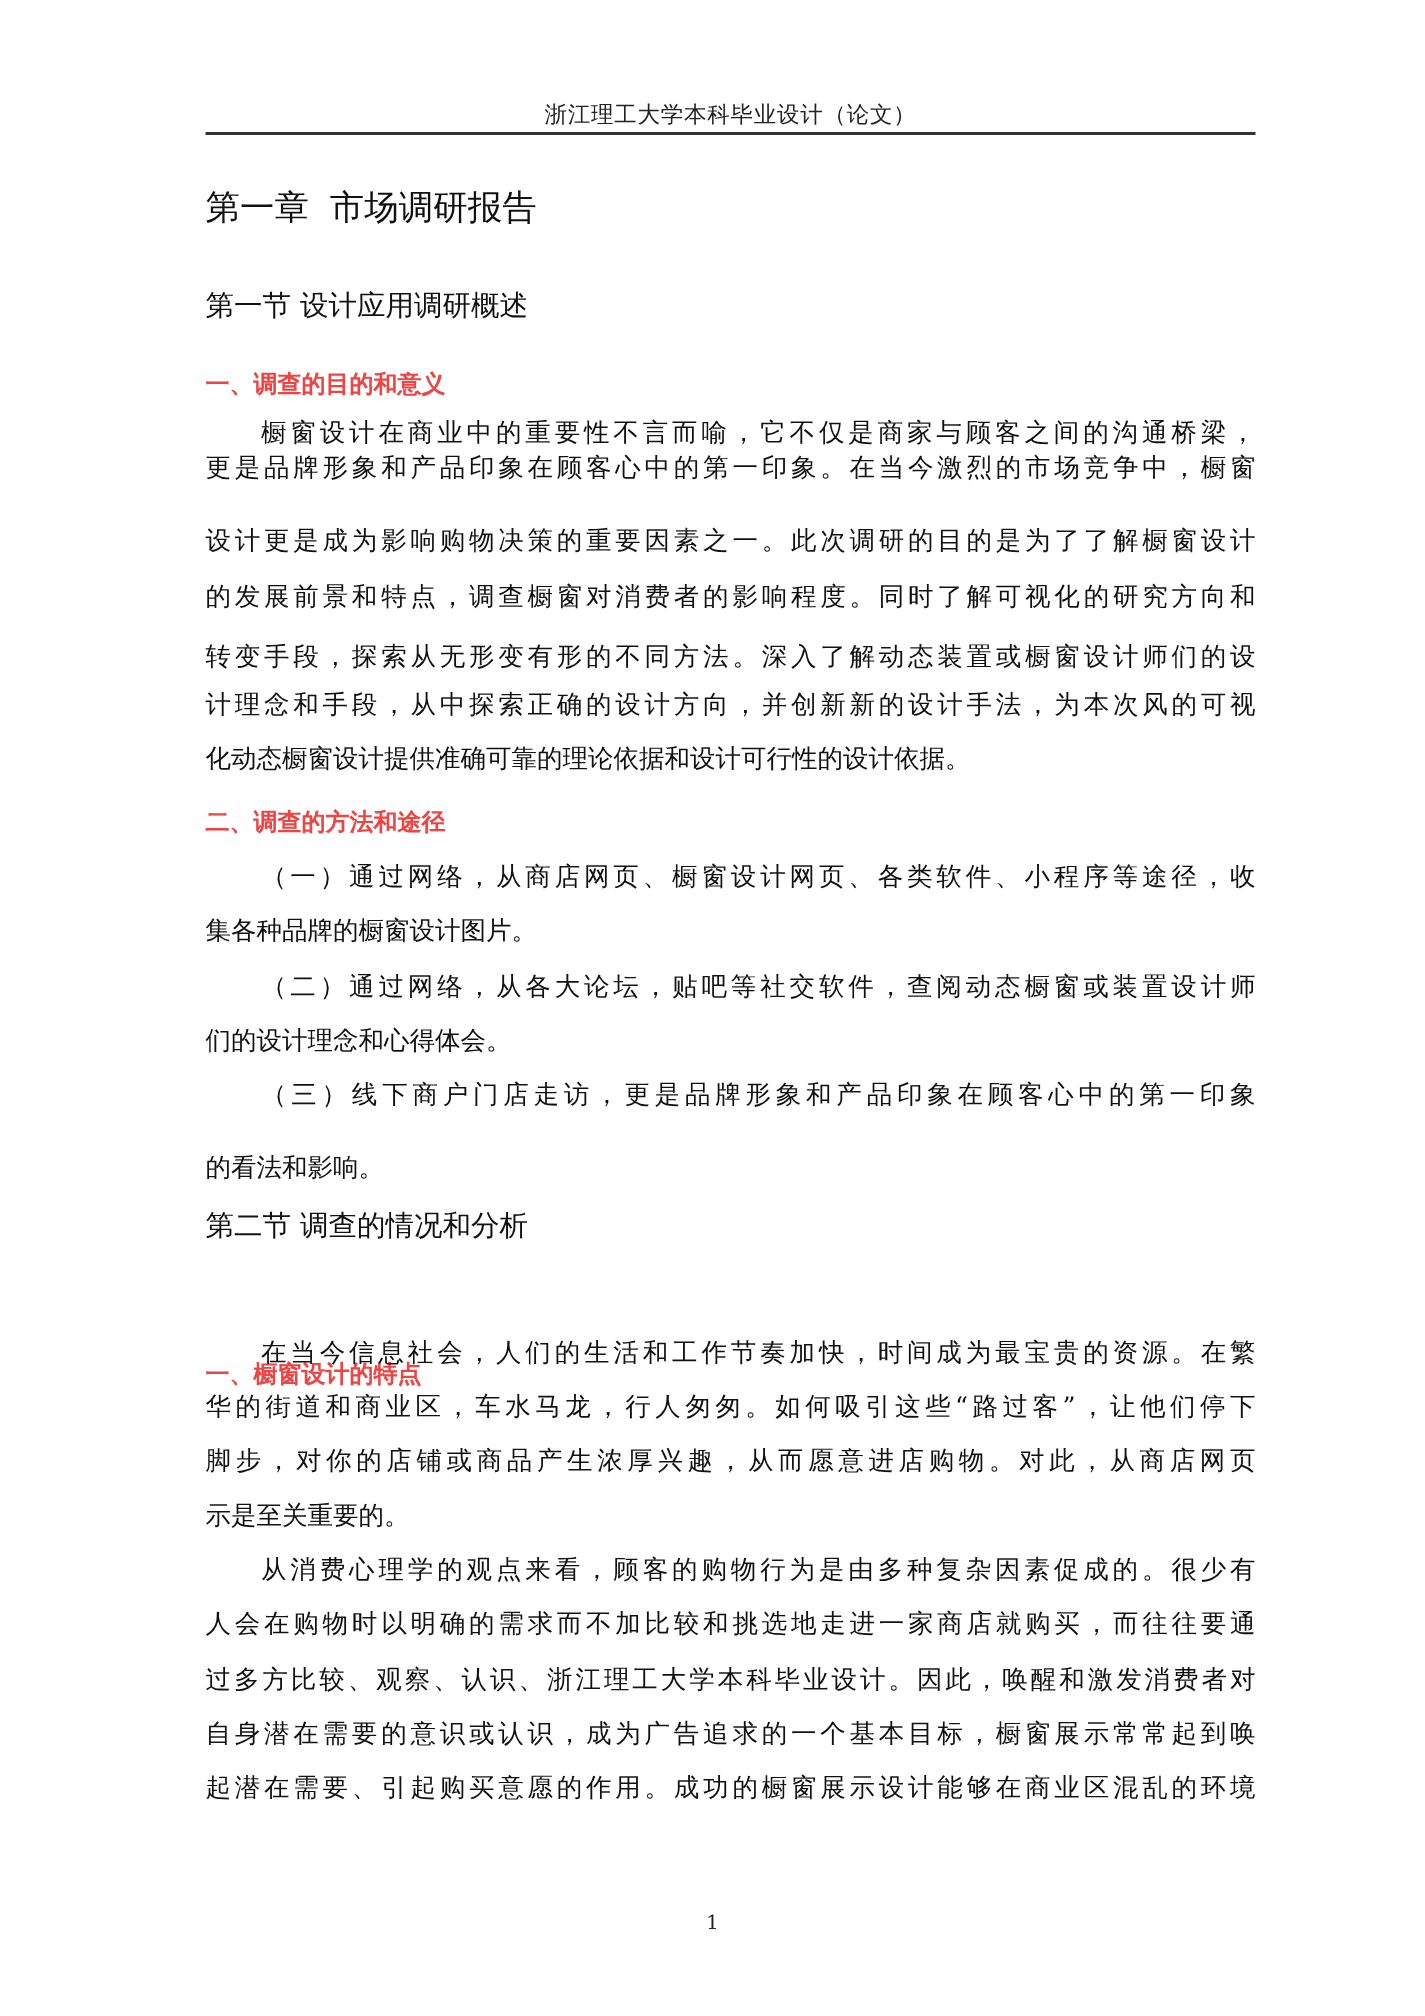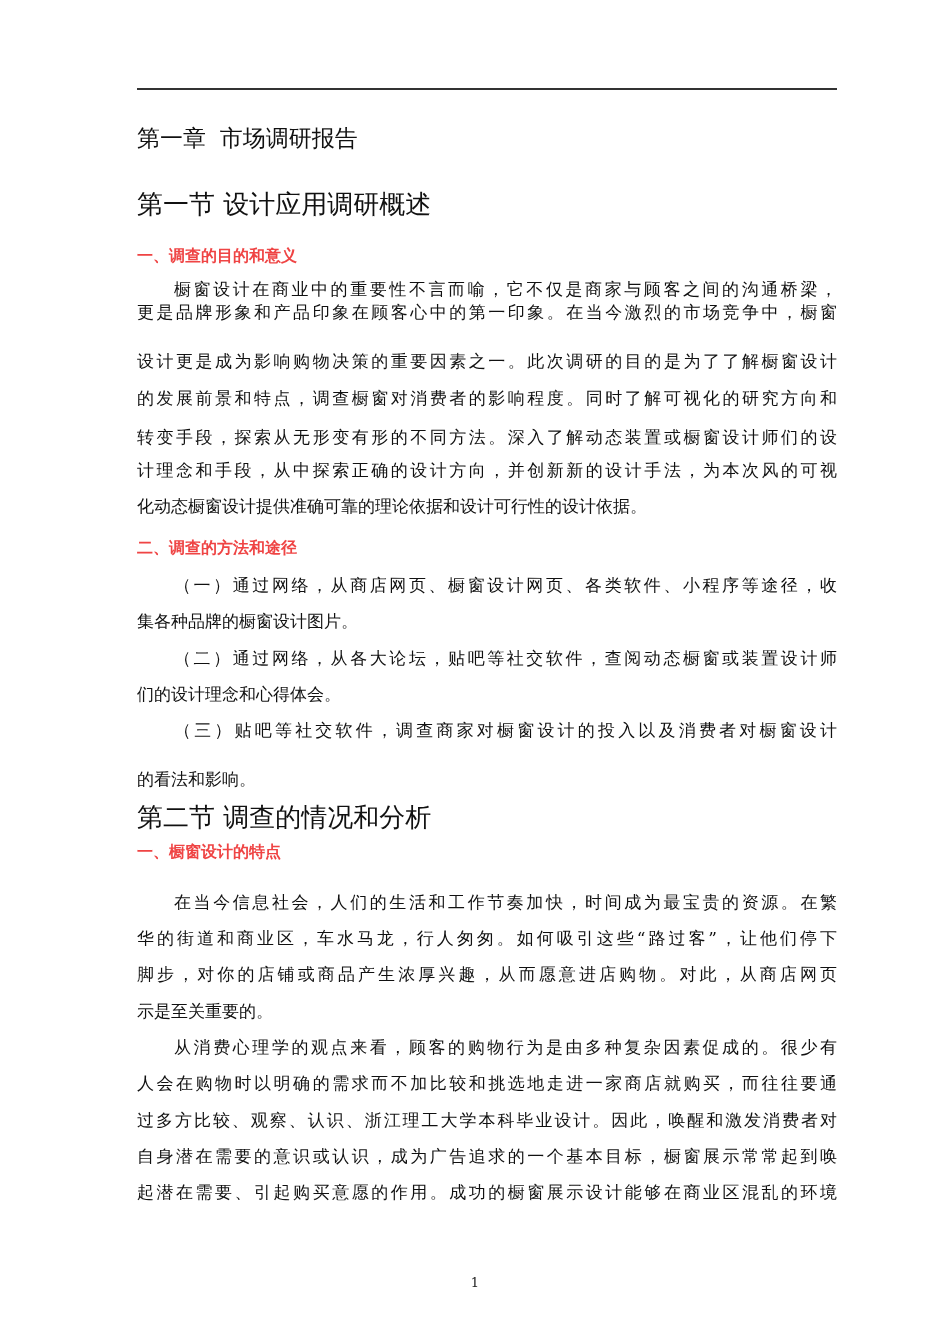"浙江理工大学本科毕业设计（论文）" div.running-header { html: none -> <div>浙江理工大学本科毕业设计（论文）</div> }
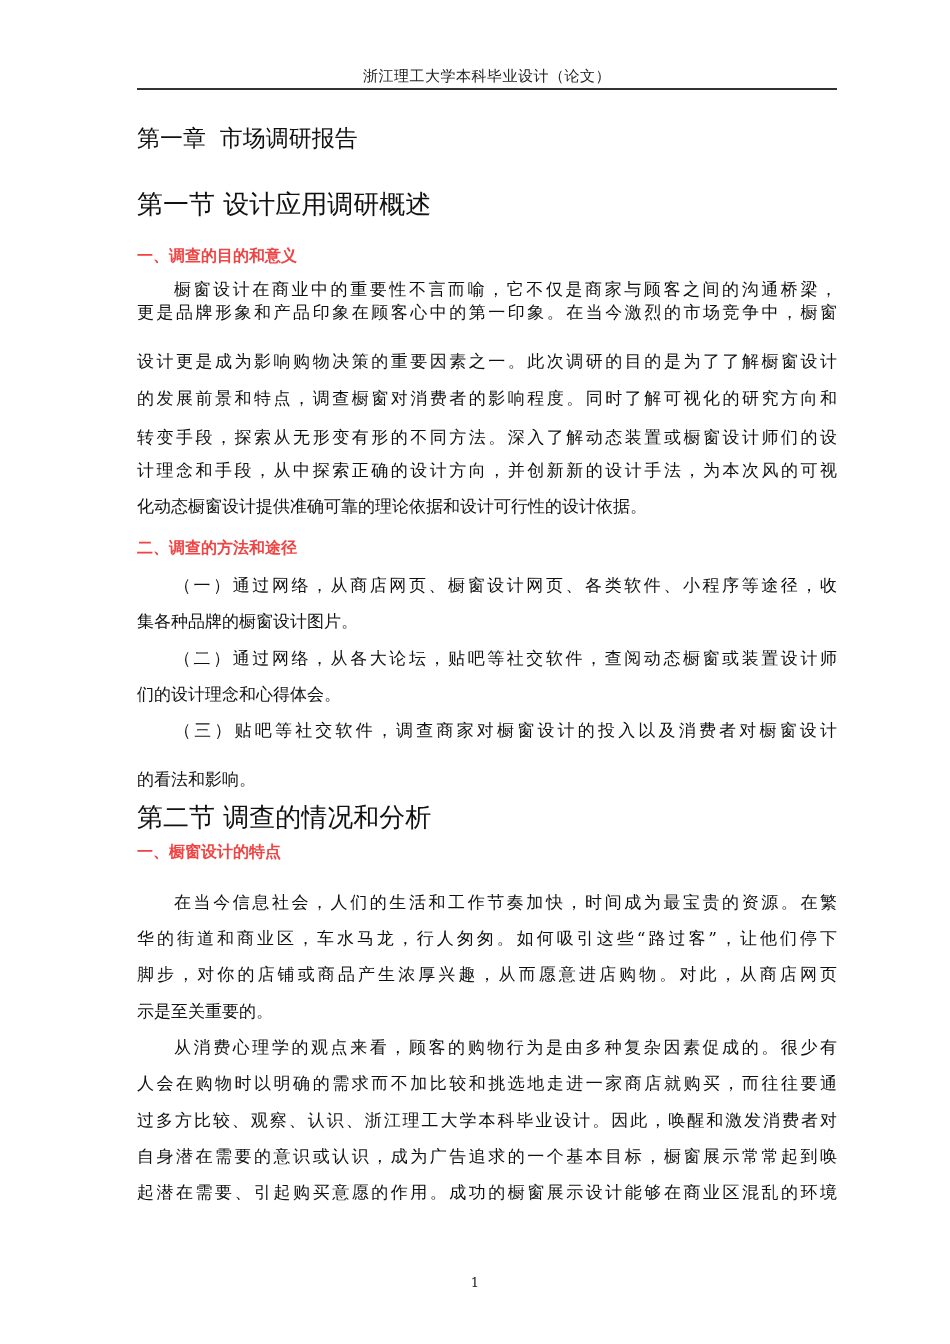"第一节 设计应用调研概述" .section-title { font-size: 26px -> 19px }
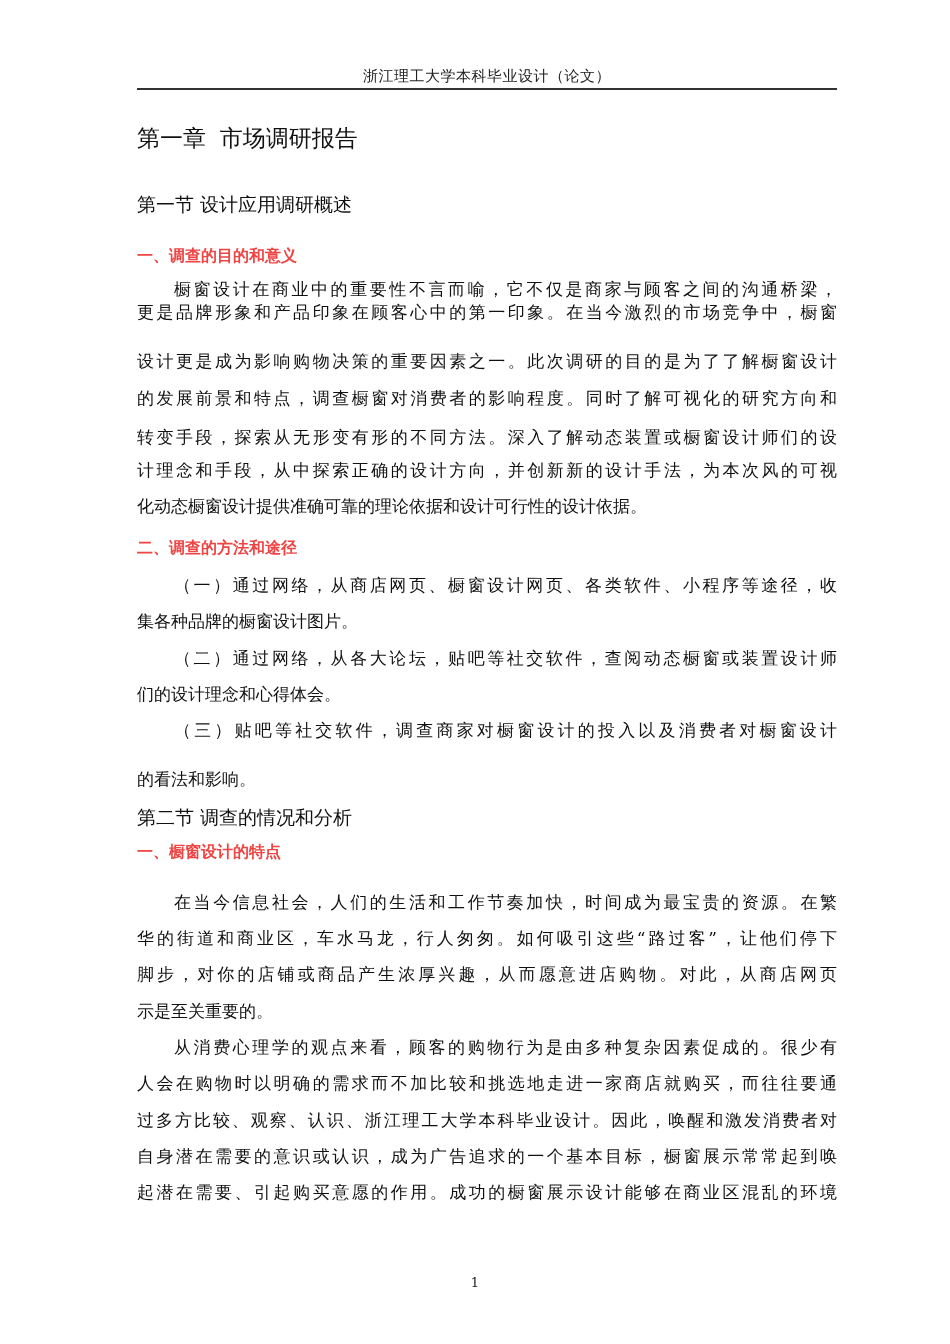"（三）贴吧等社交软件，调查商家对橱窗设计的投入以及消费者对橱窗设计" div.line { text: 贴吧等社交软件，调查商家对橱窗设计的投入以及消费者对橱窗设计 -> 线下商户门店走访，更是品牌形象和产品印象在顾客心中的第一印象 }
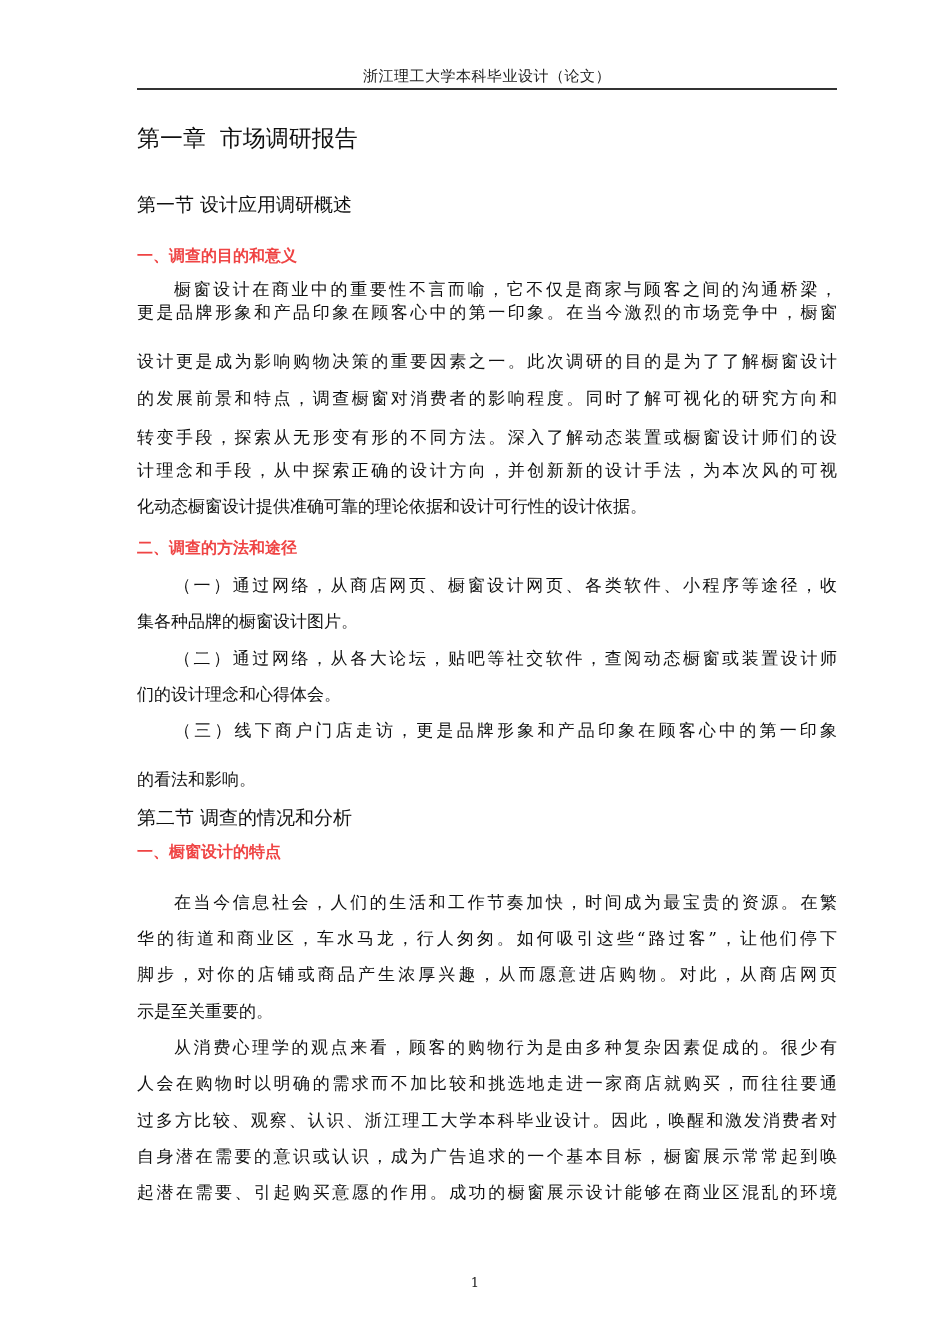"一、橱窗设计的特点" div.subsection-title { top: 841px -> 905px }
